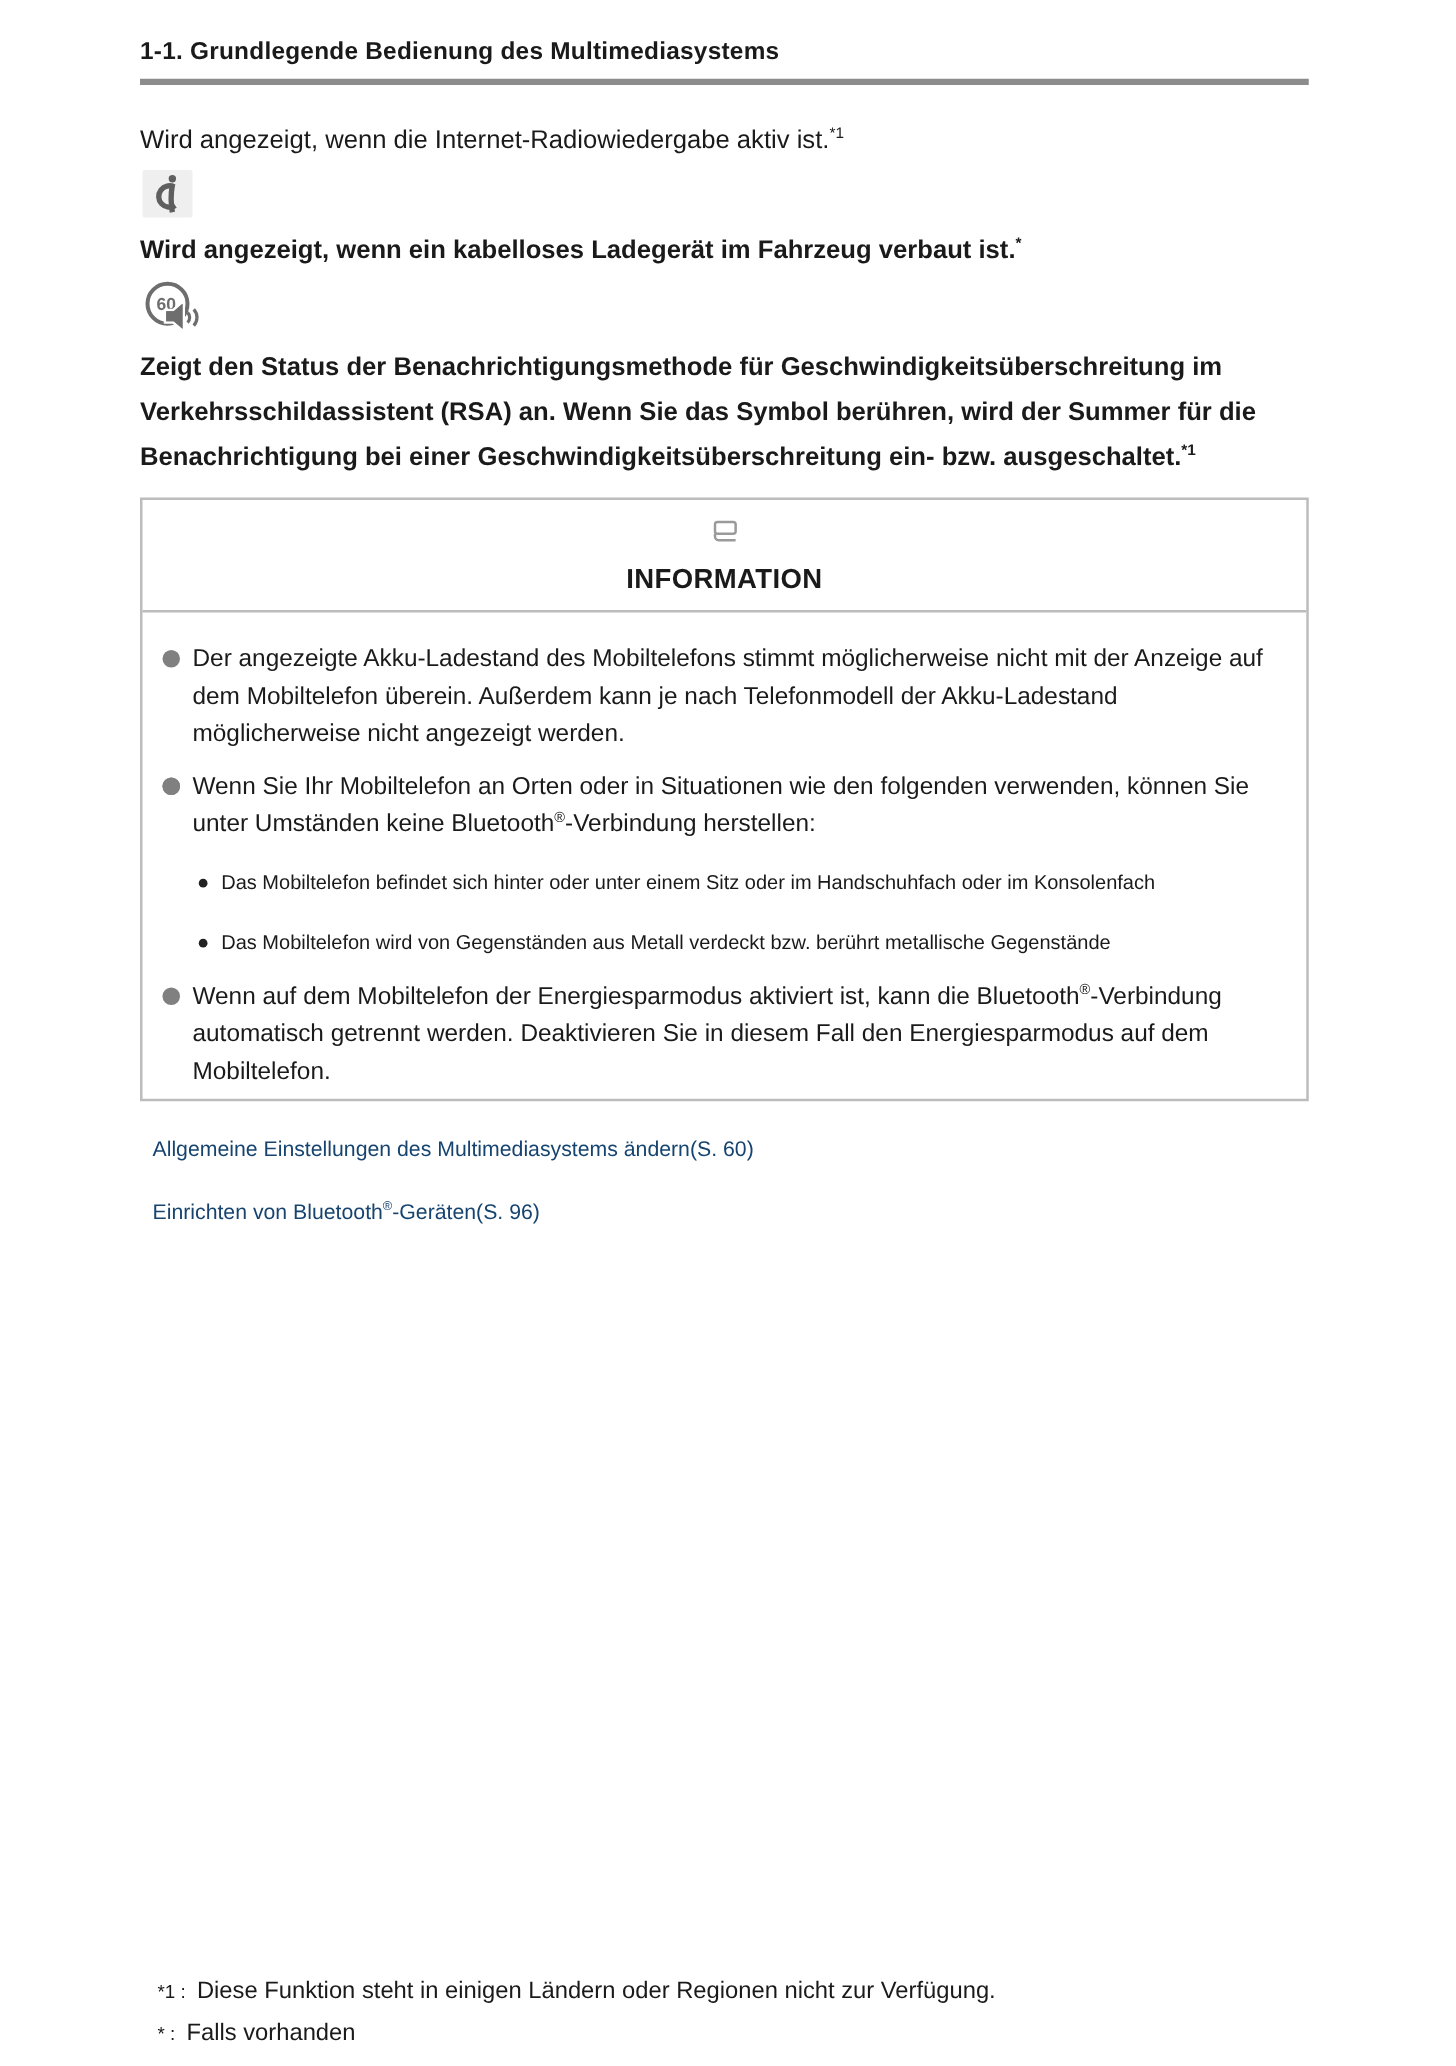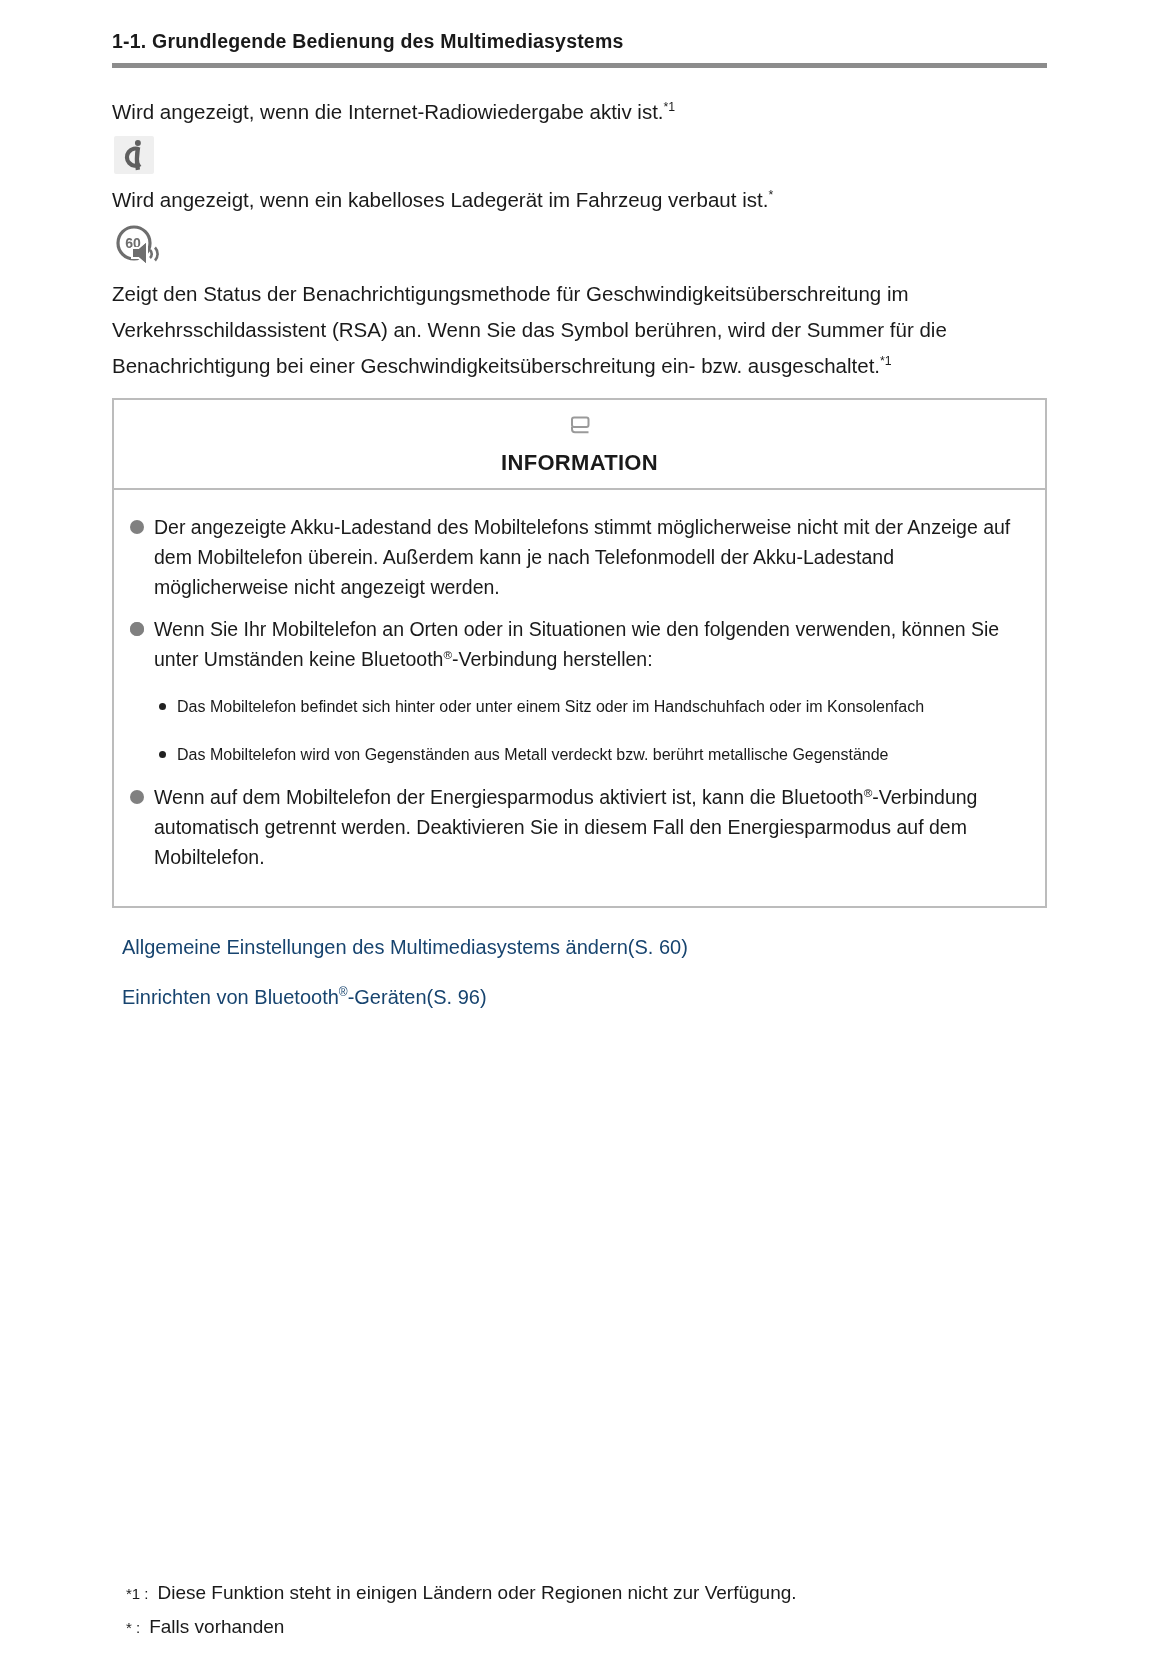"Wird angezeigt, wenn ein kabelloses" .body-p.after-icon { font-weight: none -> bold }
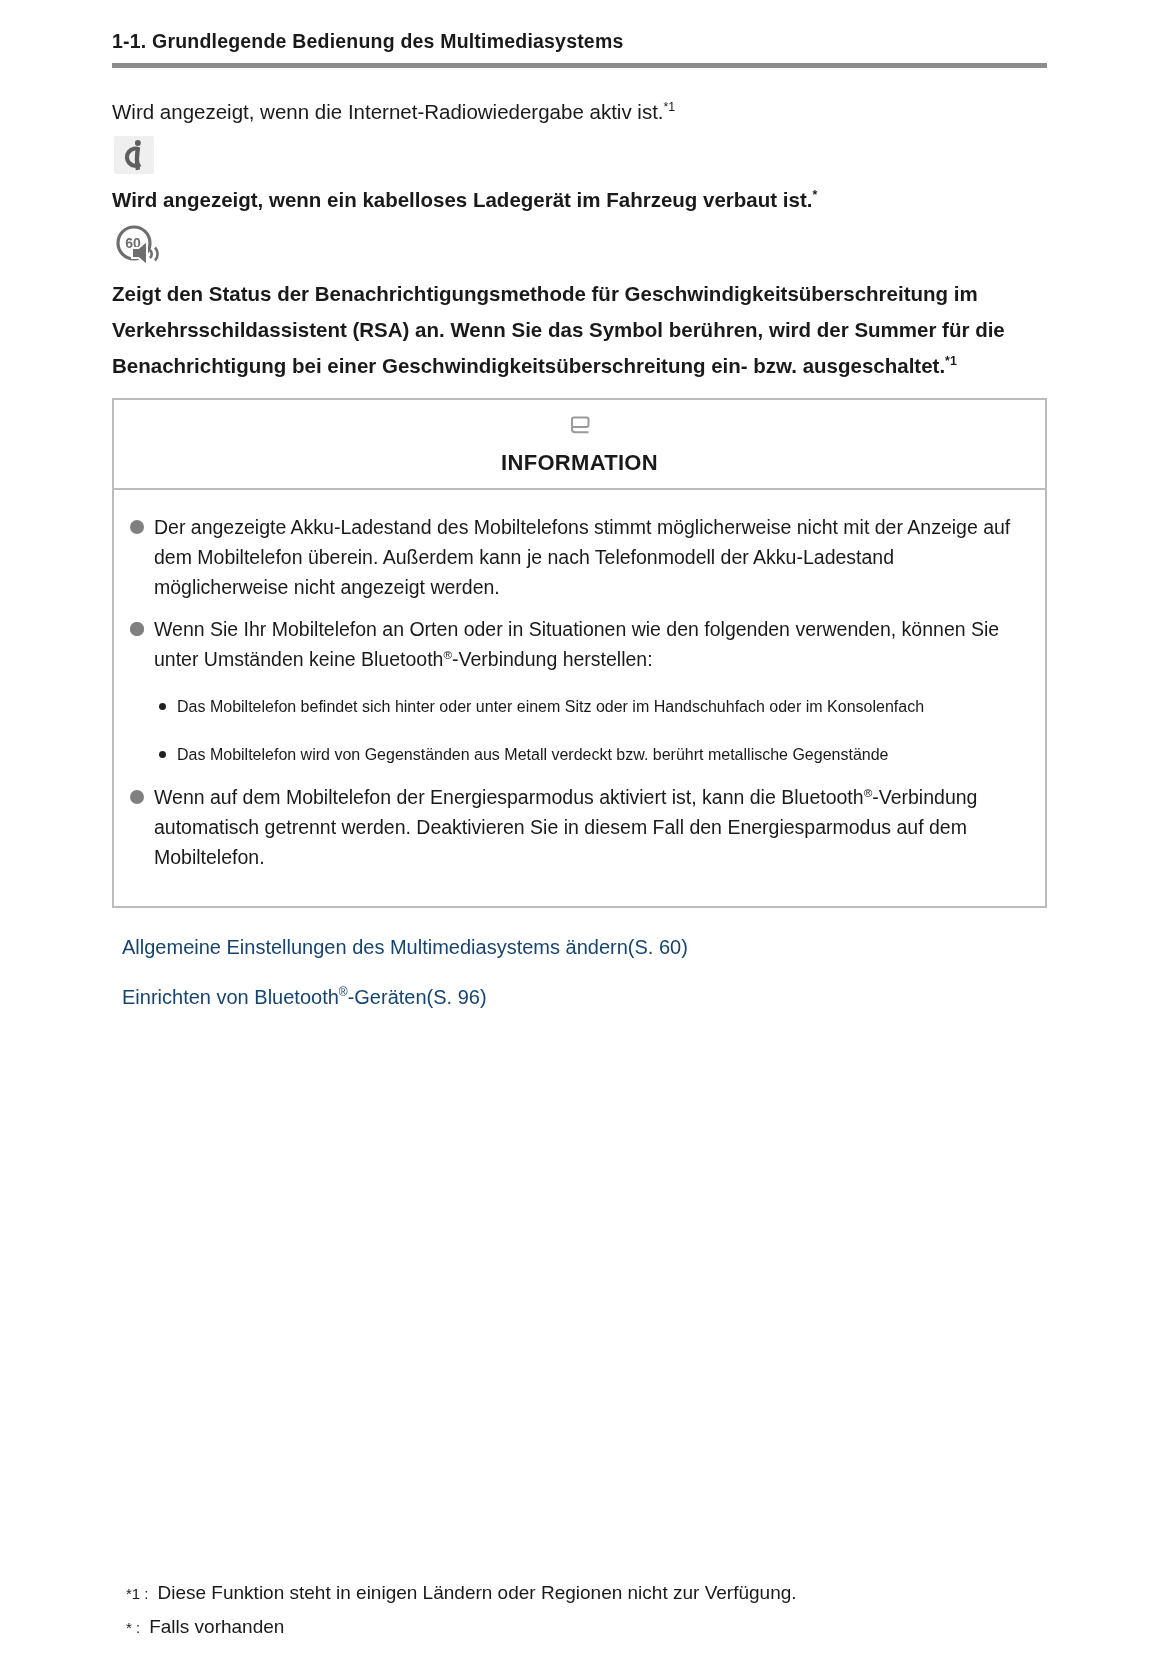"Der angezeigte Akku-Ladestand des" .info-body { padding: 10px 16px 34px 16px -> 10px 16px 7px 16px }
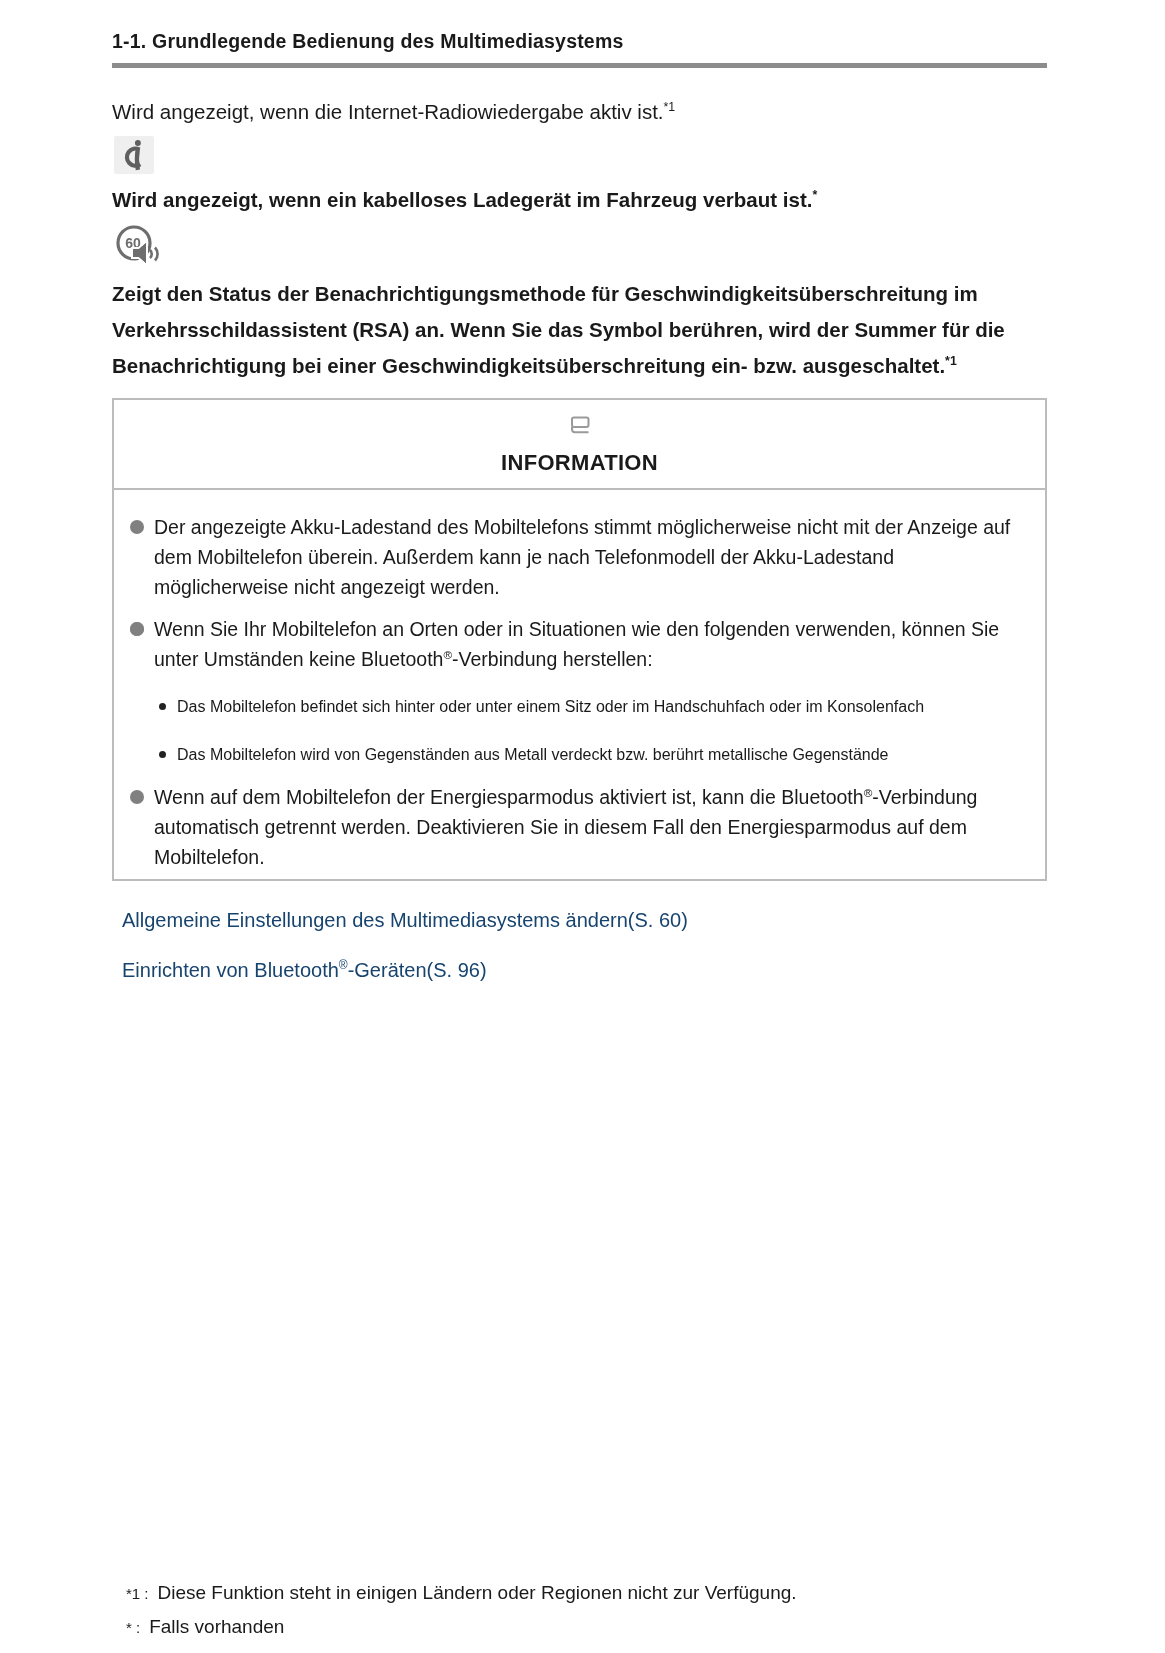"Allgemeine Einstellungen des" .doc-link { font-size: 20px -> 17px }
